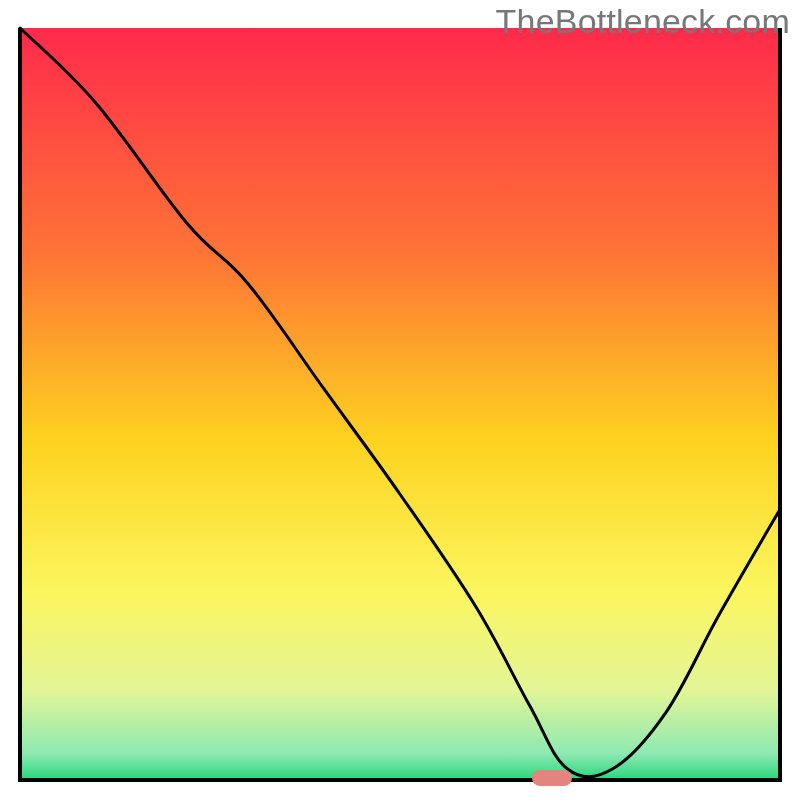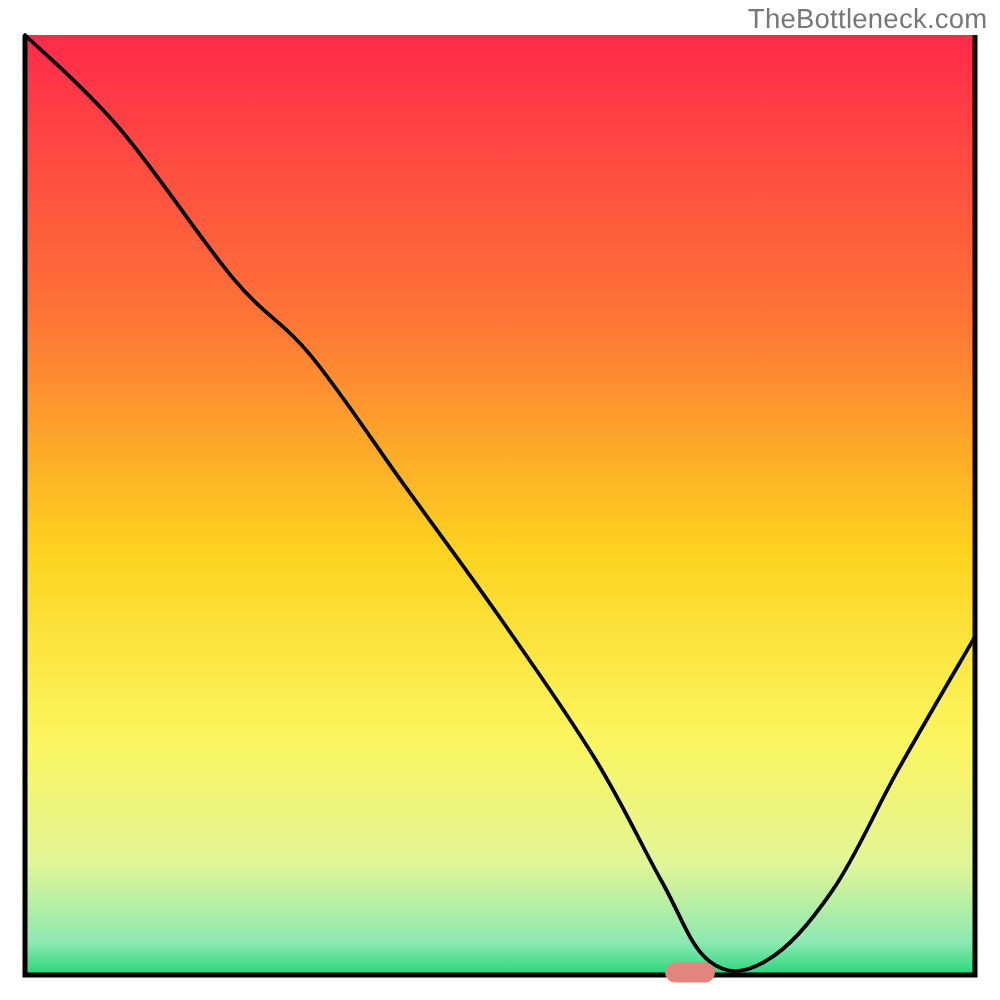"TheBottleneck.com" .watermark { font-size: 22px -> 34px }
